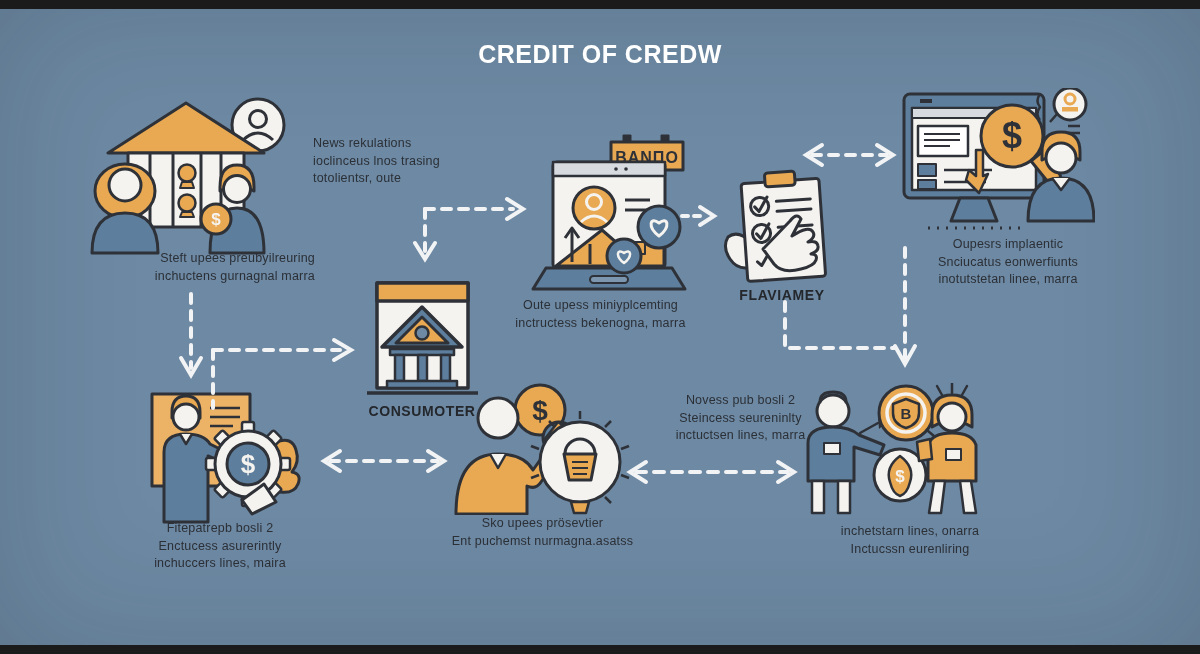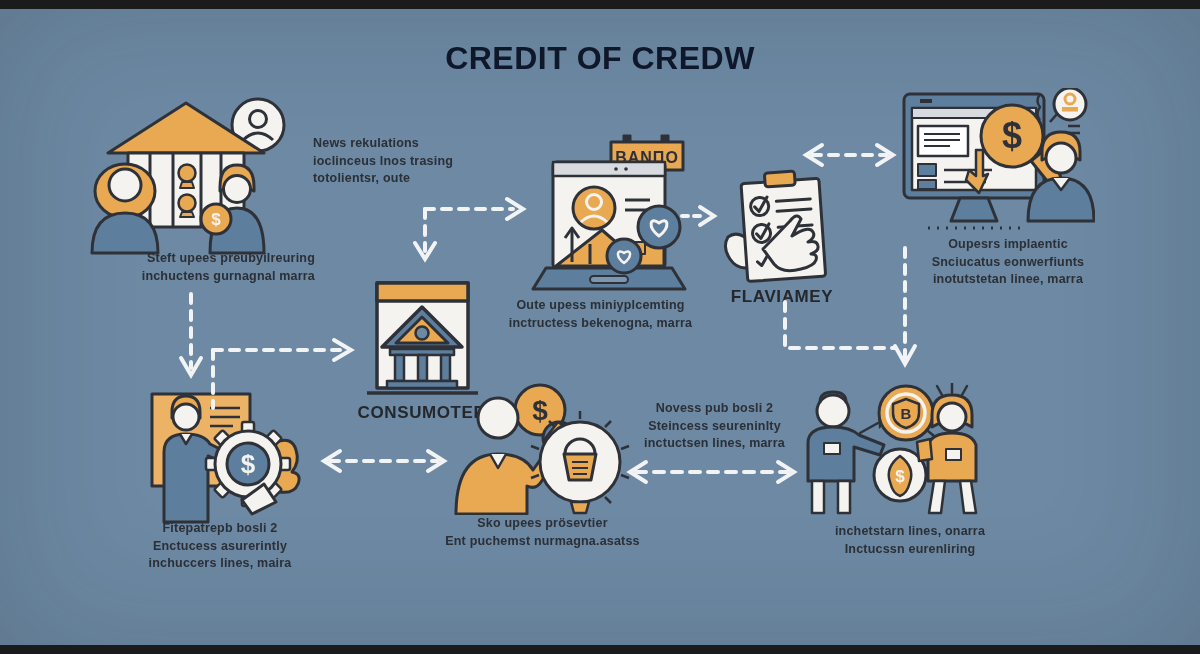"CREDIT OF CREDW" .title { color: #0f172a -> #ffffff; font-size: 32px -> 25px }
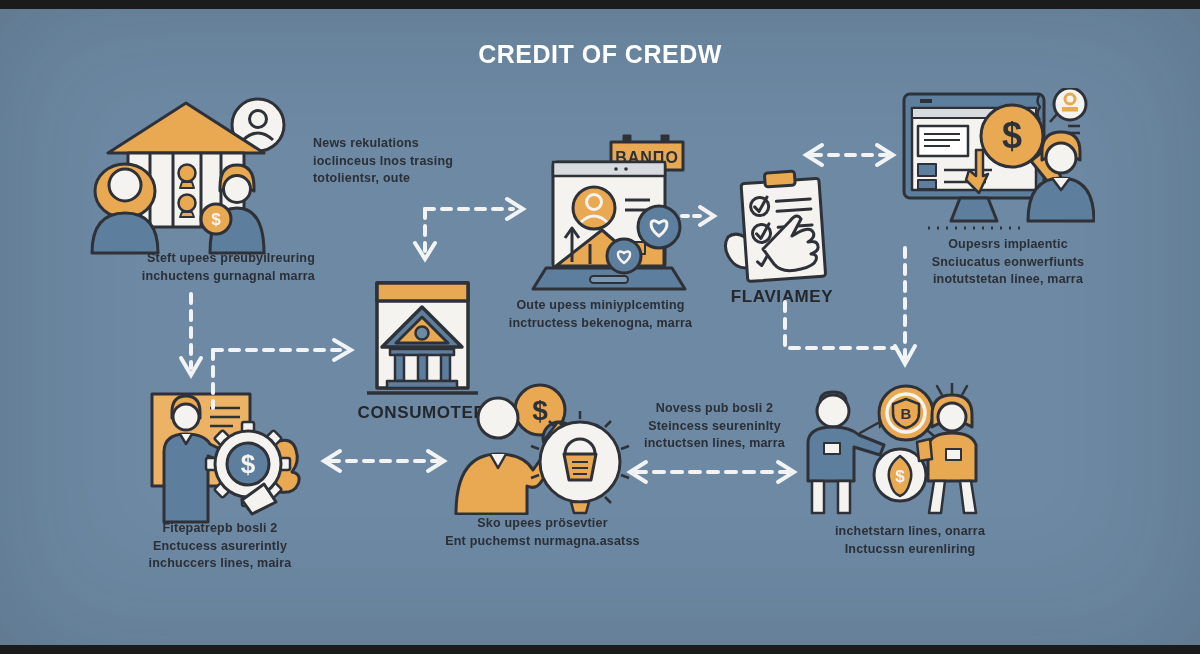"News rekulations" .caption { font-weight: 700 -> 400 }
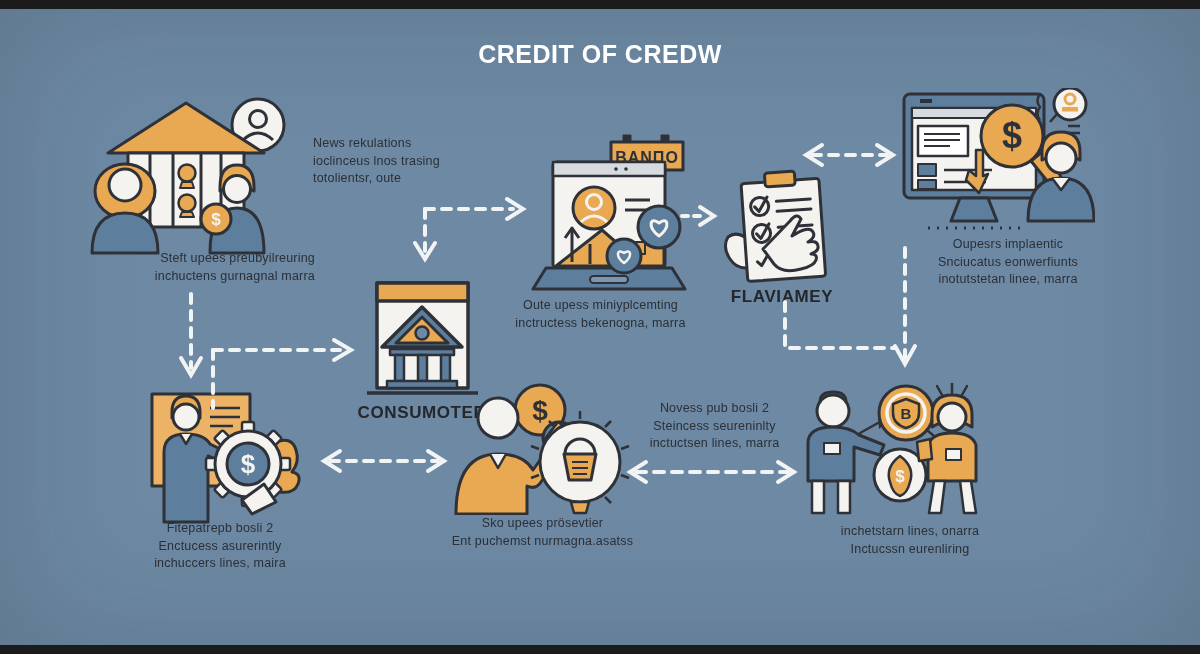"FLAVIAMEY" .node-label { font-size: 17px -> 14px }
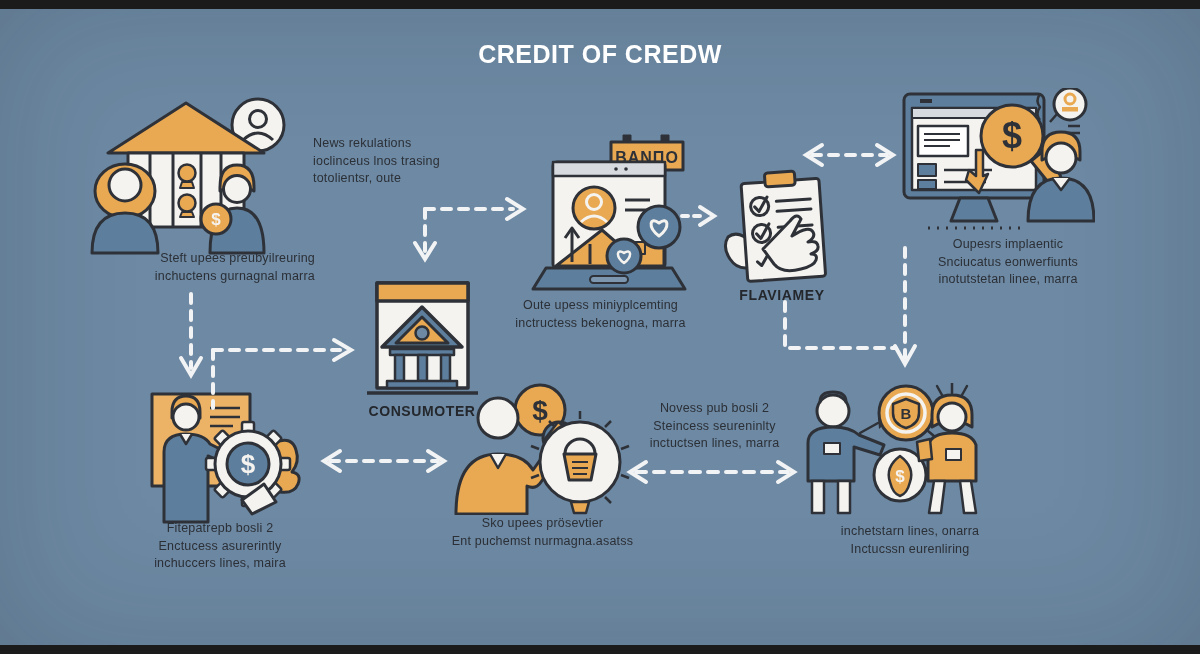"Novess pub bosli 2" div.abs { left: 622px -> 648px; margin-top: 8px -> none }
